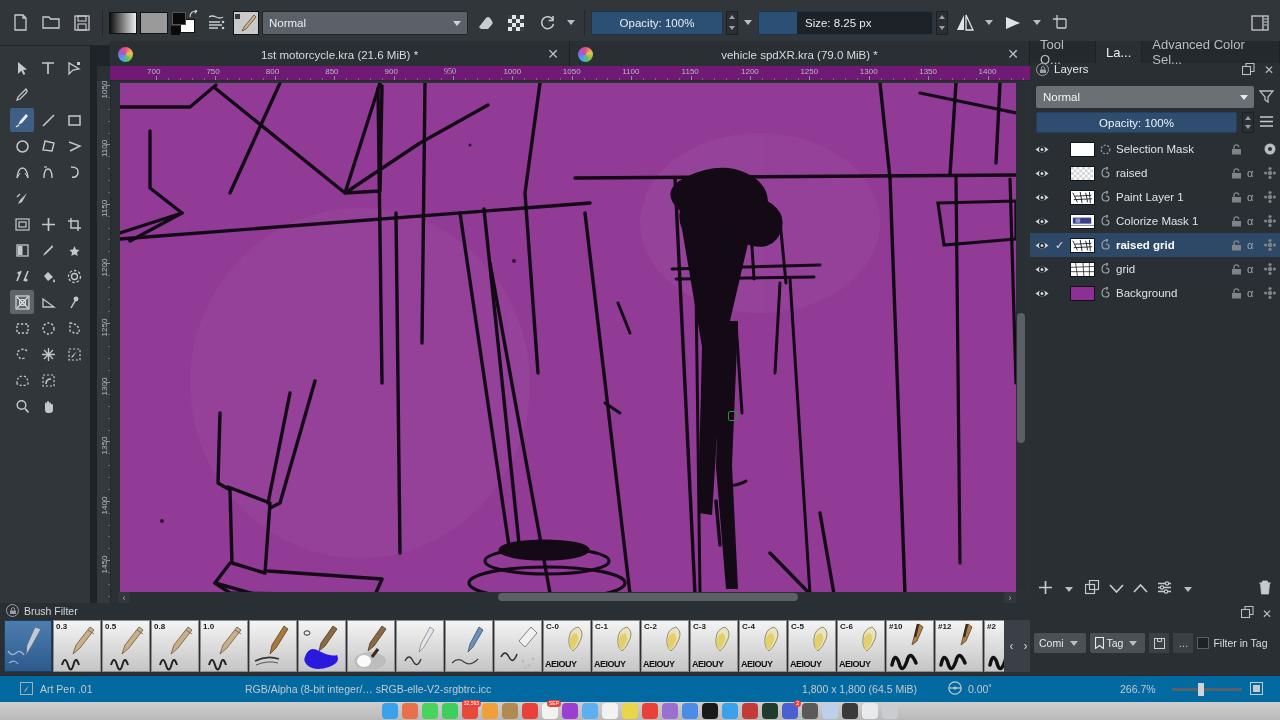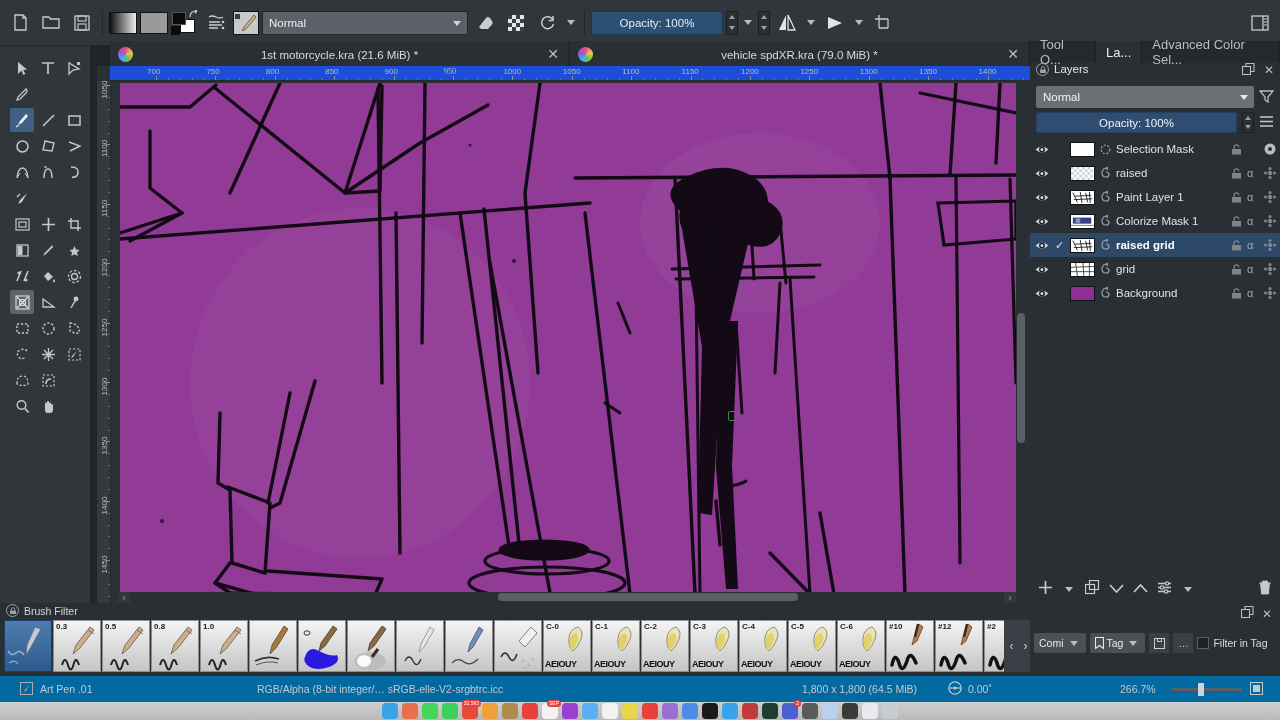"Size: 8.25 px" div.slider { html: none -> <div> <span>Size: 8.25 px</span> </div> }
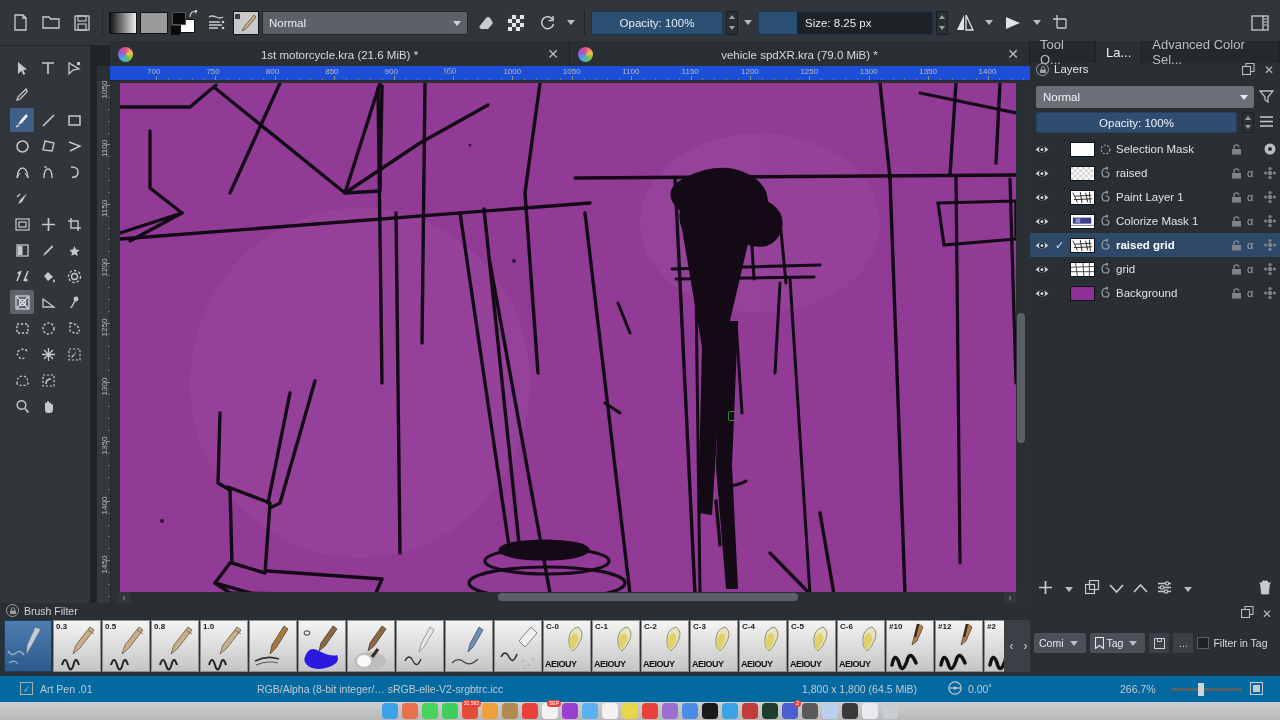"700" #hruler { background: #1d4ed8 -> #701a75 }
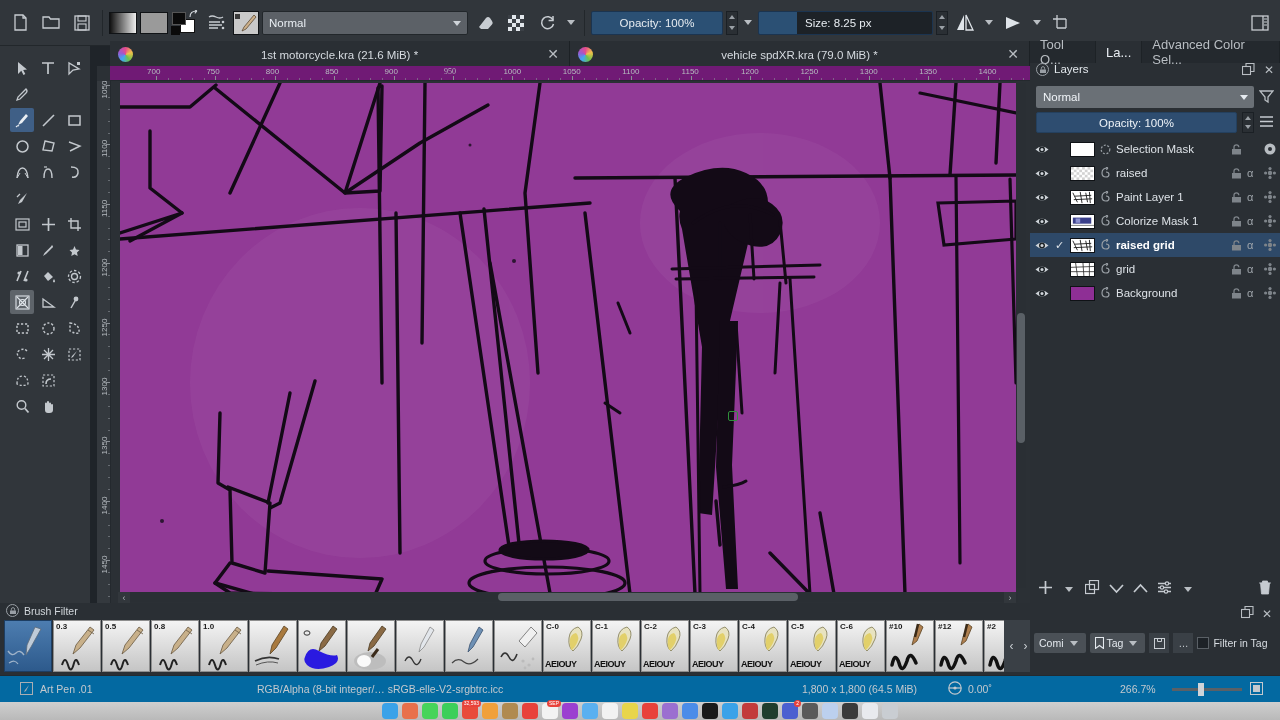"RGB/Alpha (8-bit integer/…" span.seg { left: 257px -> 245px }
